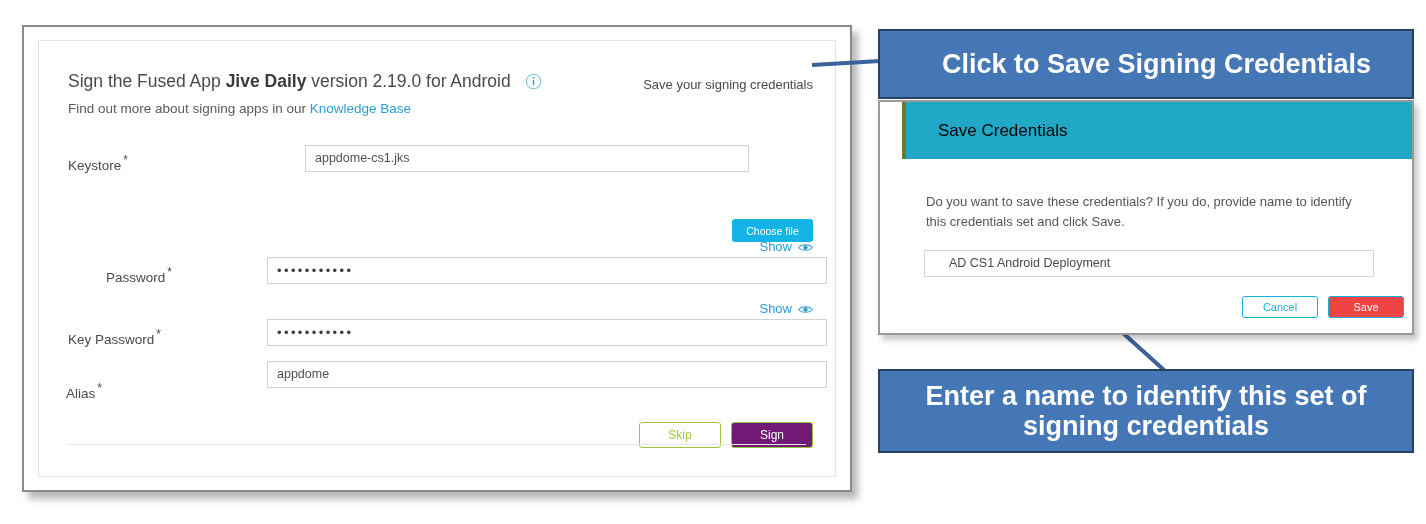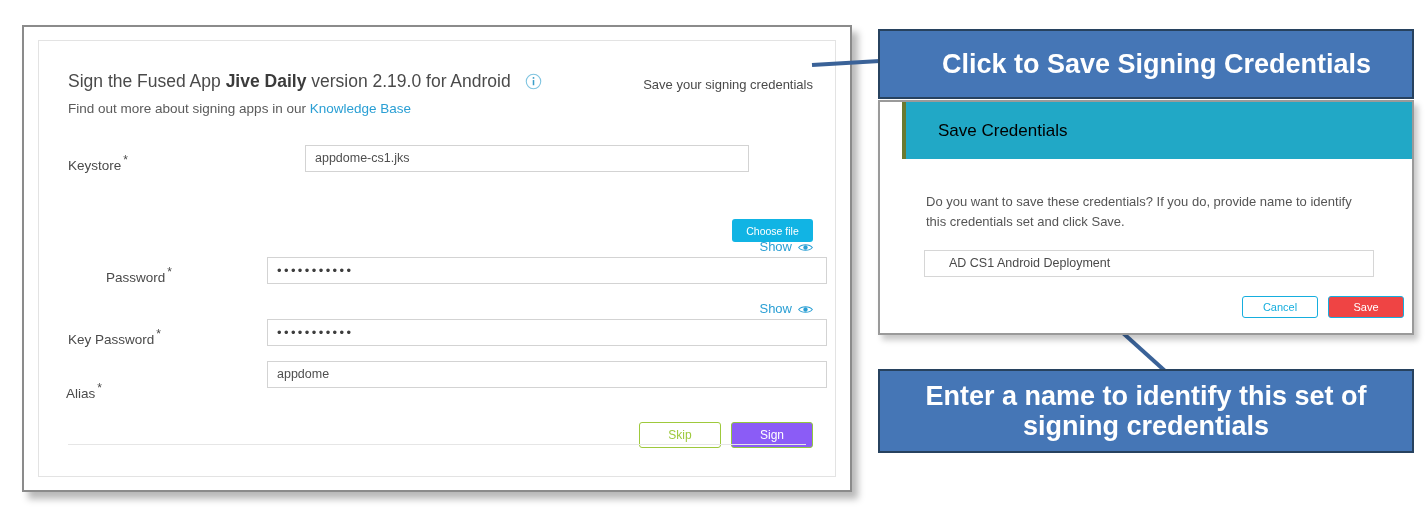"Sign" .btn-sign { background: #8b5cf6 -> #701a75 }
